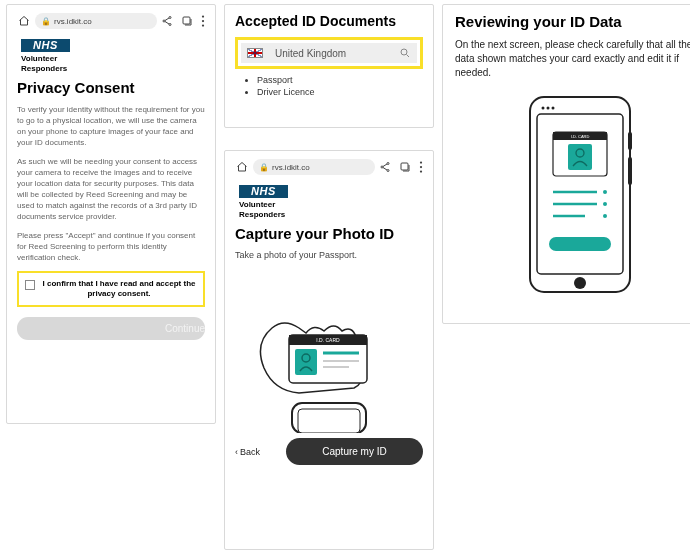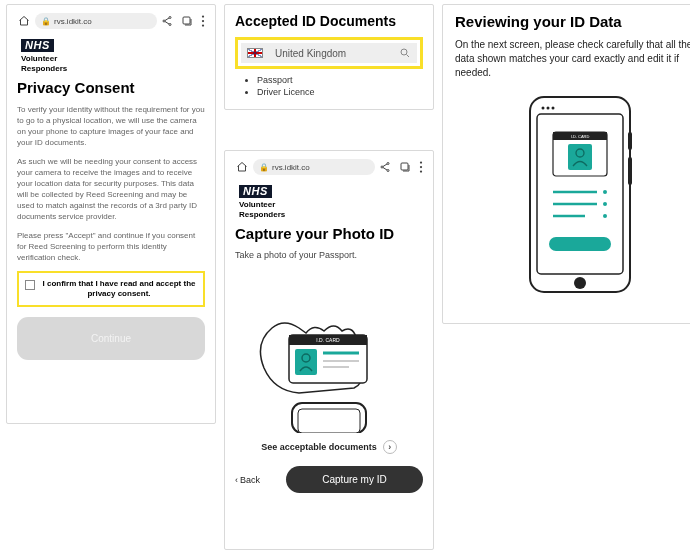"Accepted ID Documents" #p2 { height: 106px -> 124px }
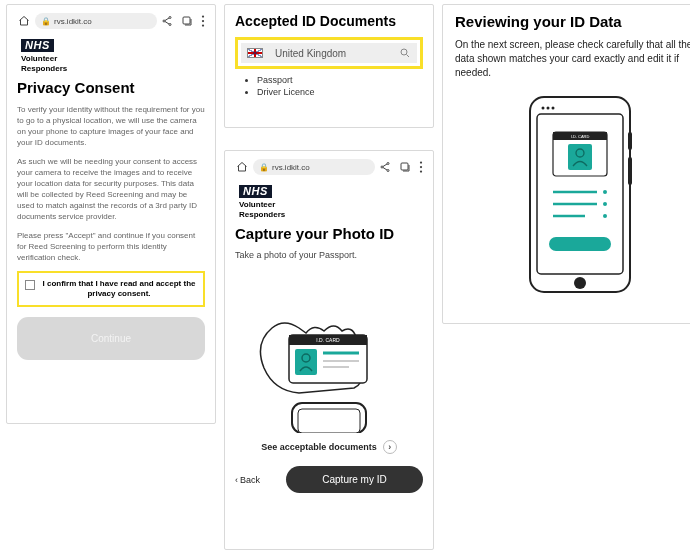"NHS" .nhs-box { background: #0f172a -> #0c4a6e; padding: 0 4px -> 0 12px }
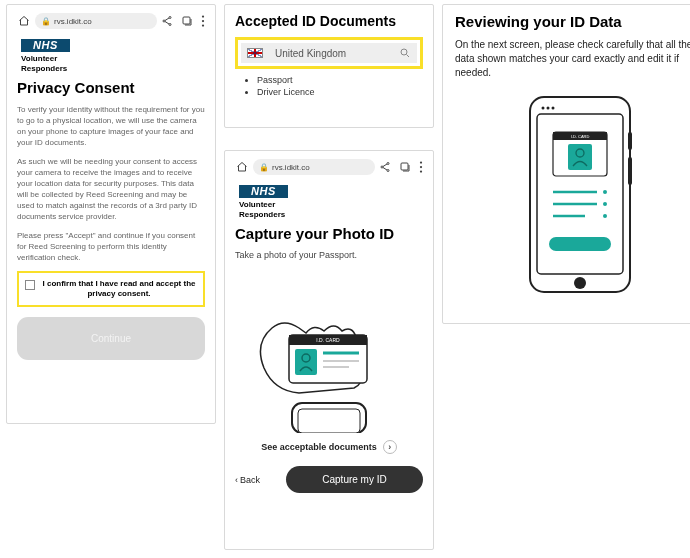"Continue" .btn-disabled { padding: 16px 0 -> 6px 0; text-align: center -> right }
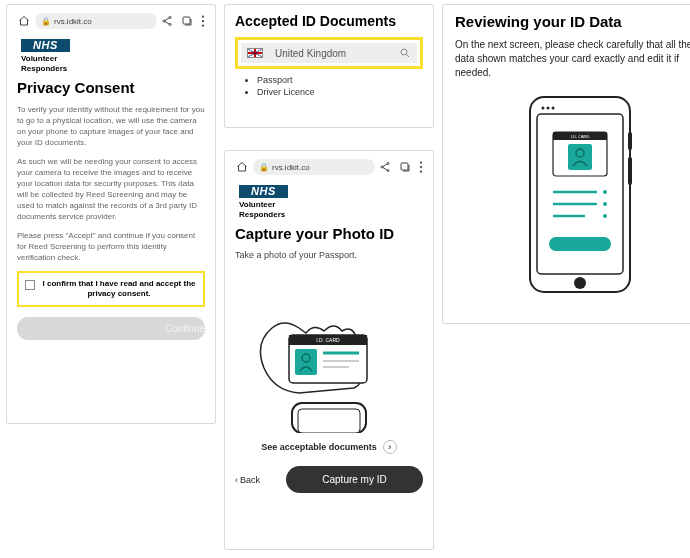"See acceptable documents" div.see-row { html: <div> <span>See acceptable documents</span> <span>›</span> </div> -> none }
